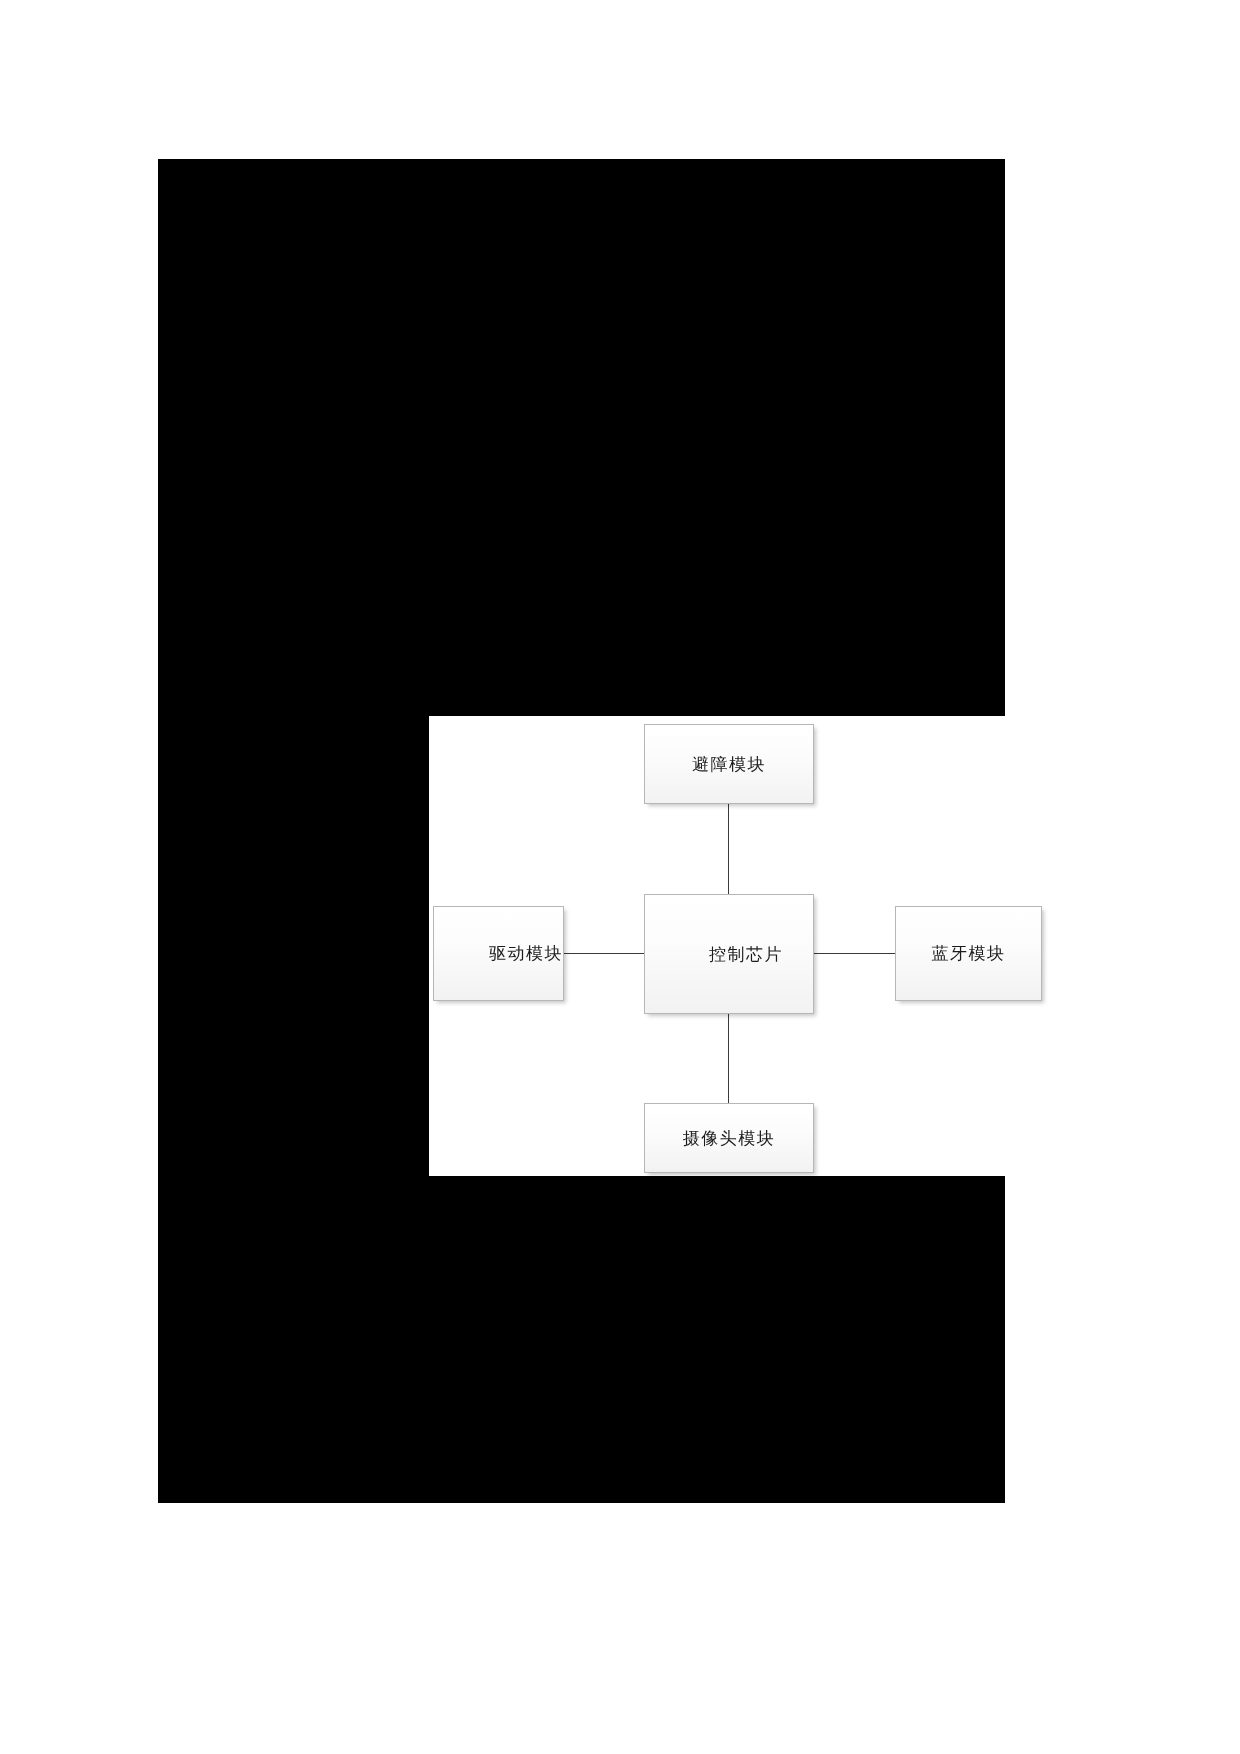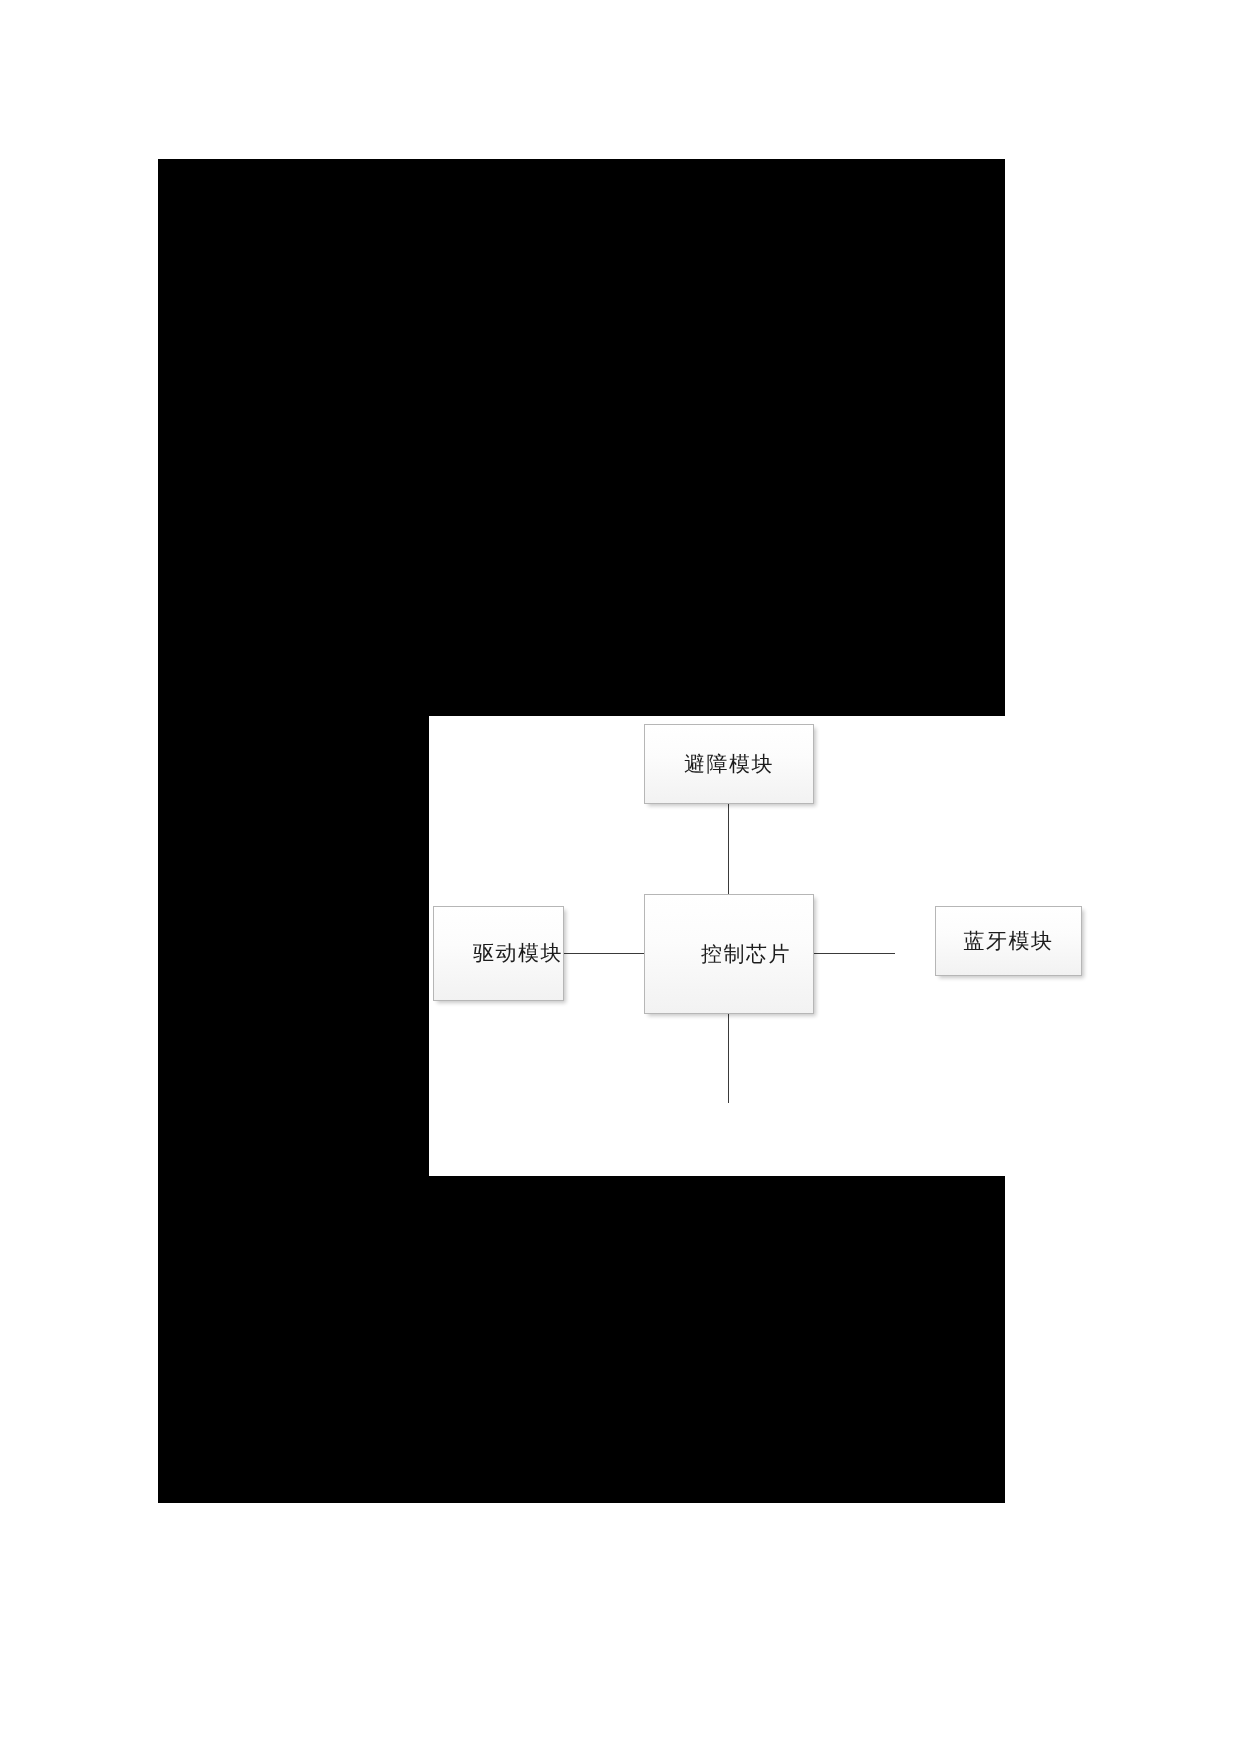"避障模块" .node-label { font-size: 21px -> 17px }
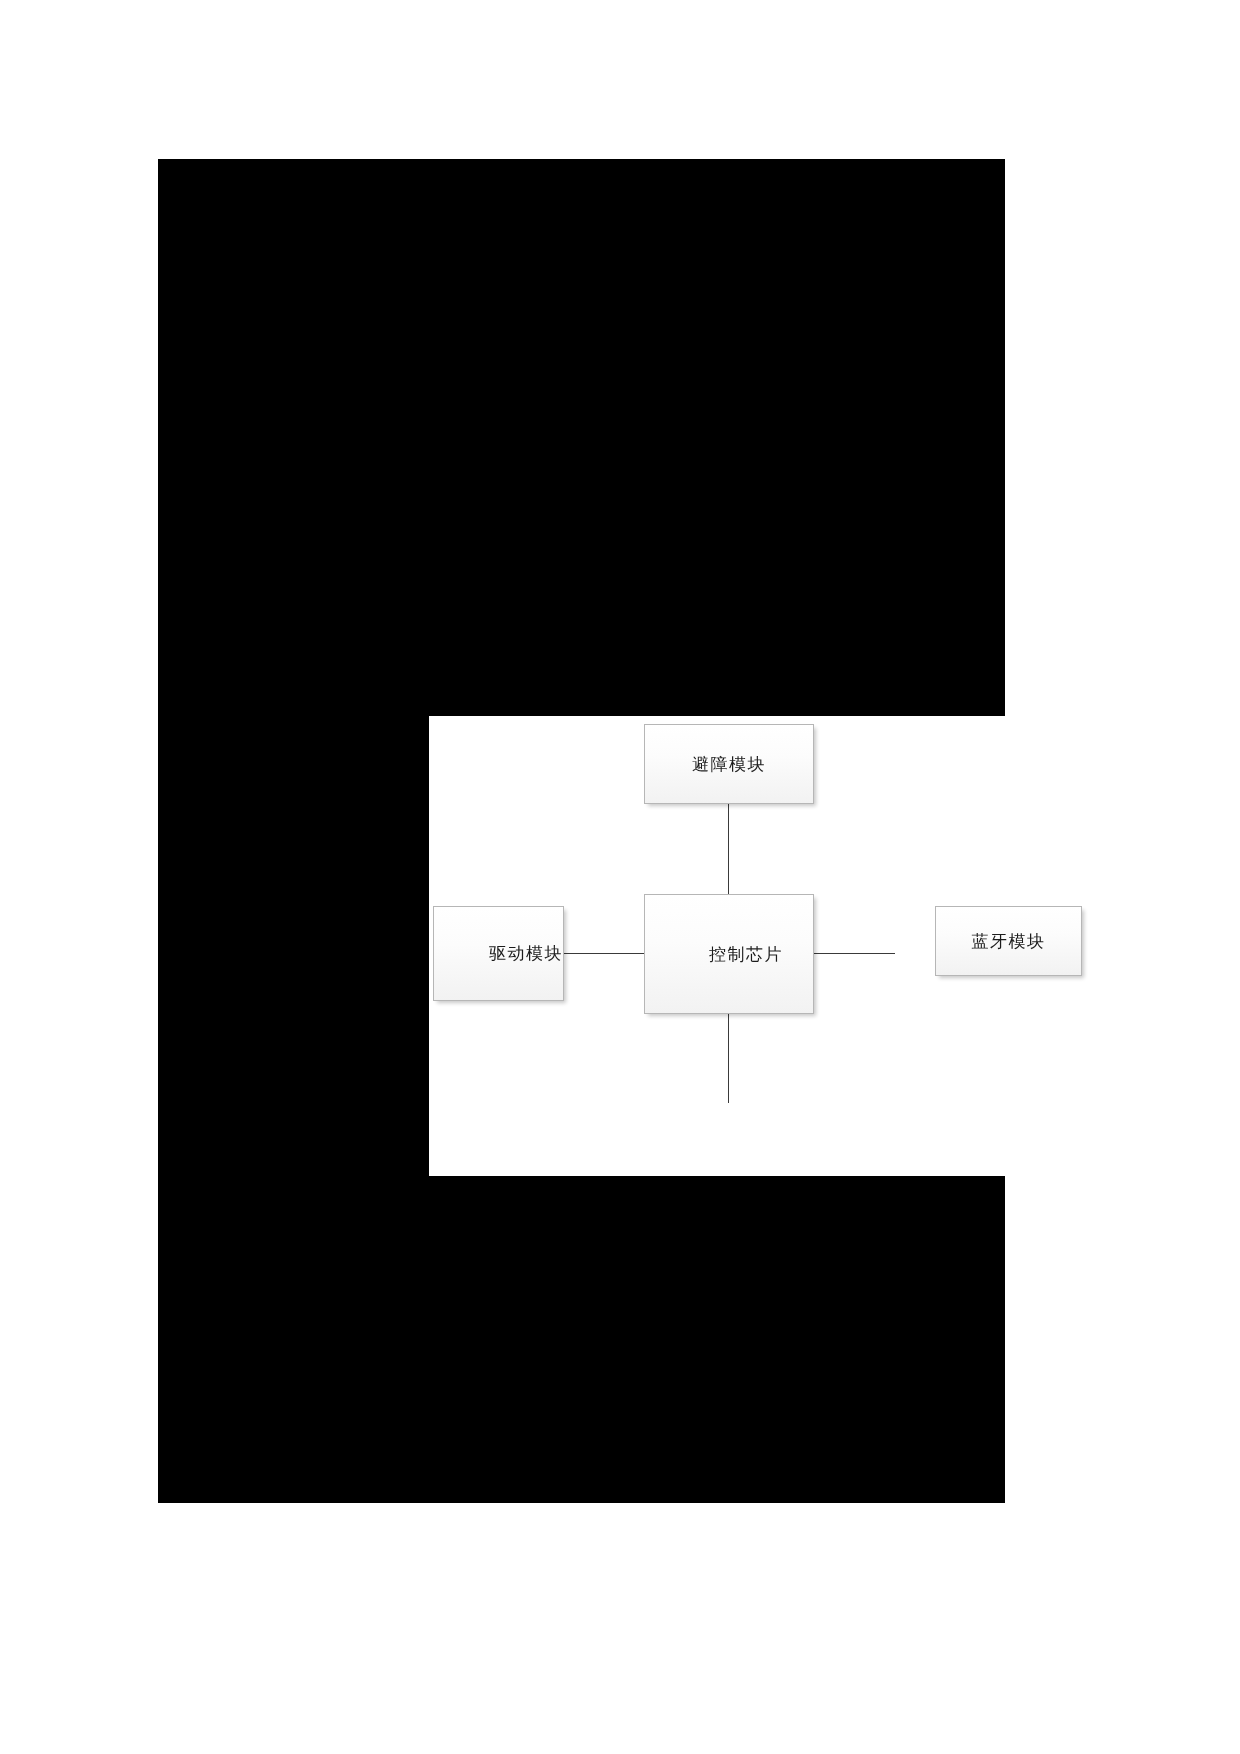"蓝牙模块" #node-bluetooth { height: 70px -> 95px; margin-left: 40px -> none }
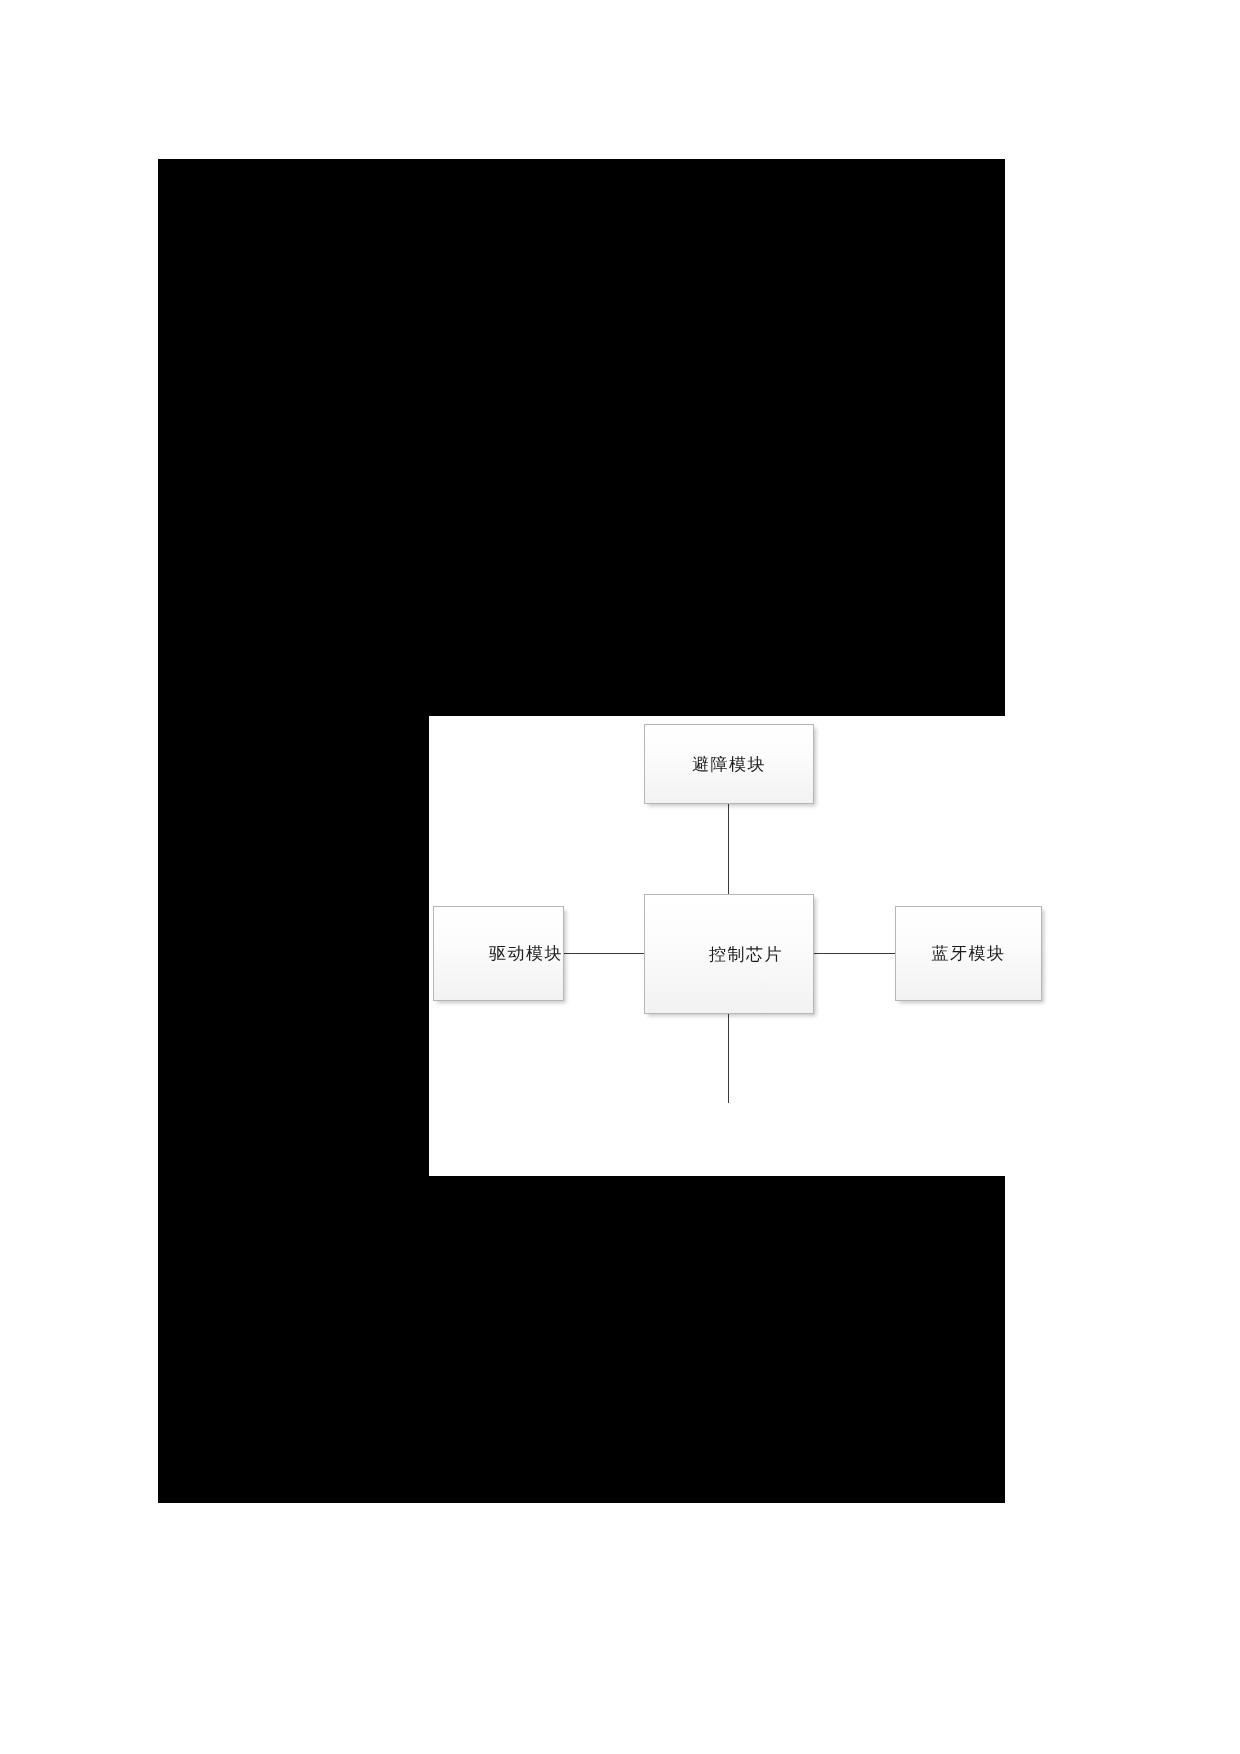"摄像头模块" div.node { html: none -> <div> <span>摄像头模块</span> </div> }
